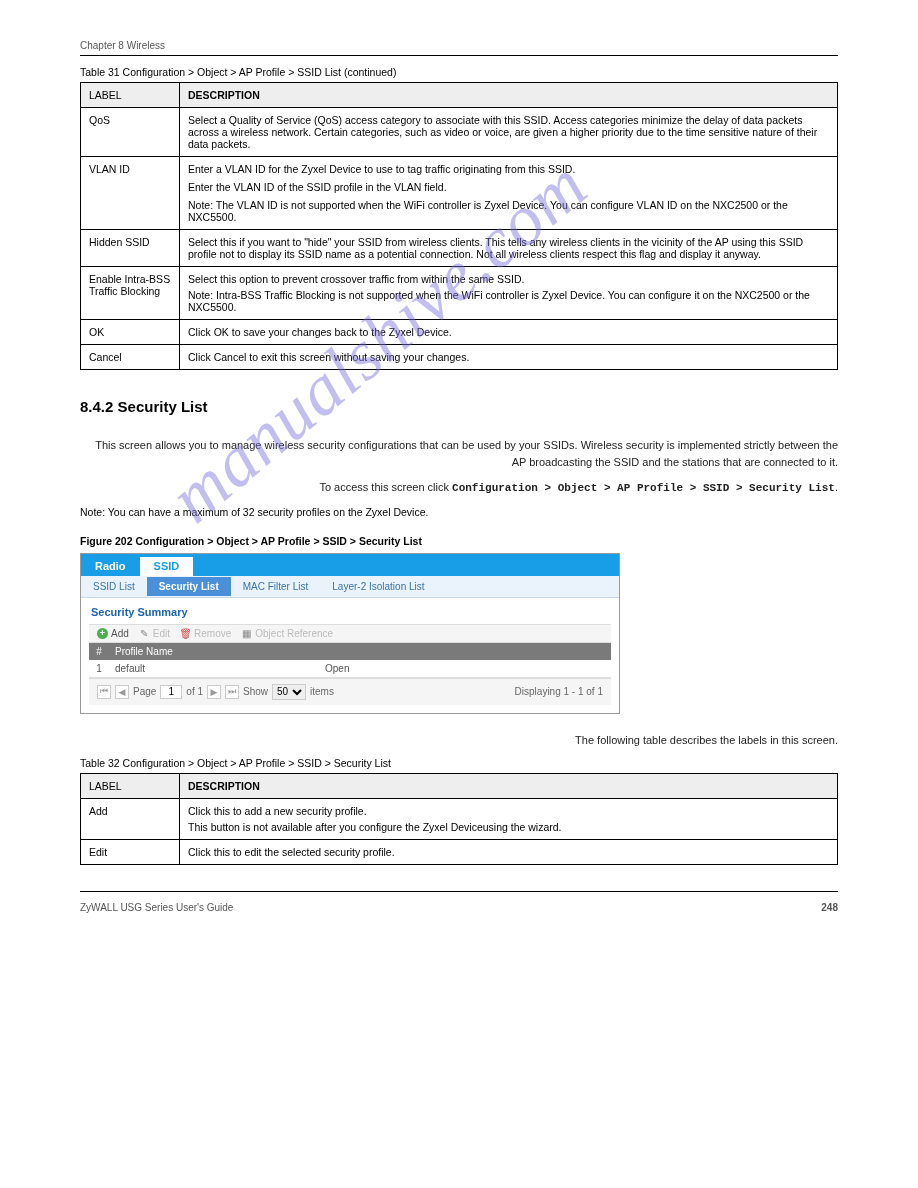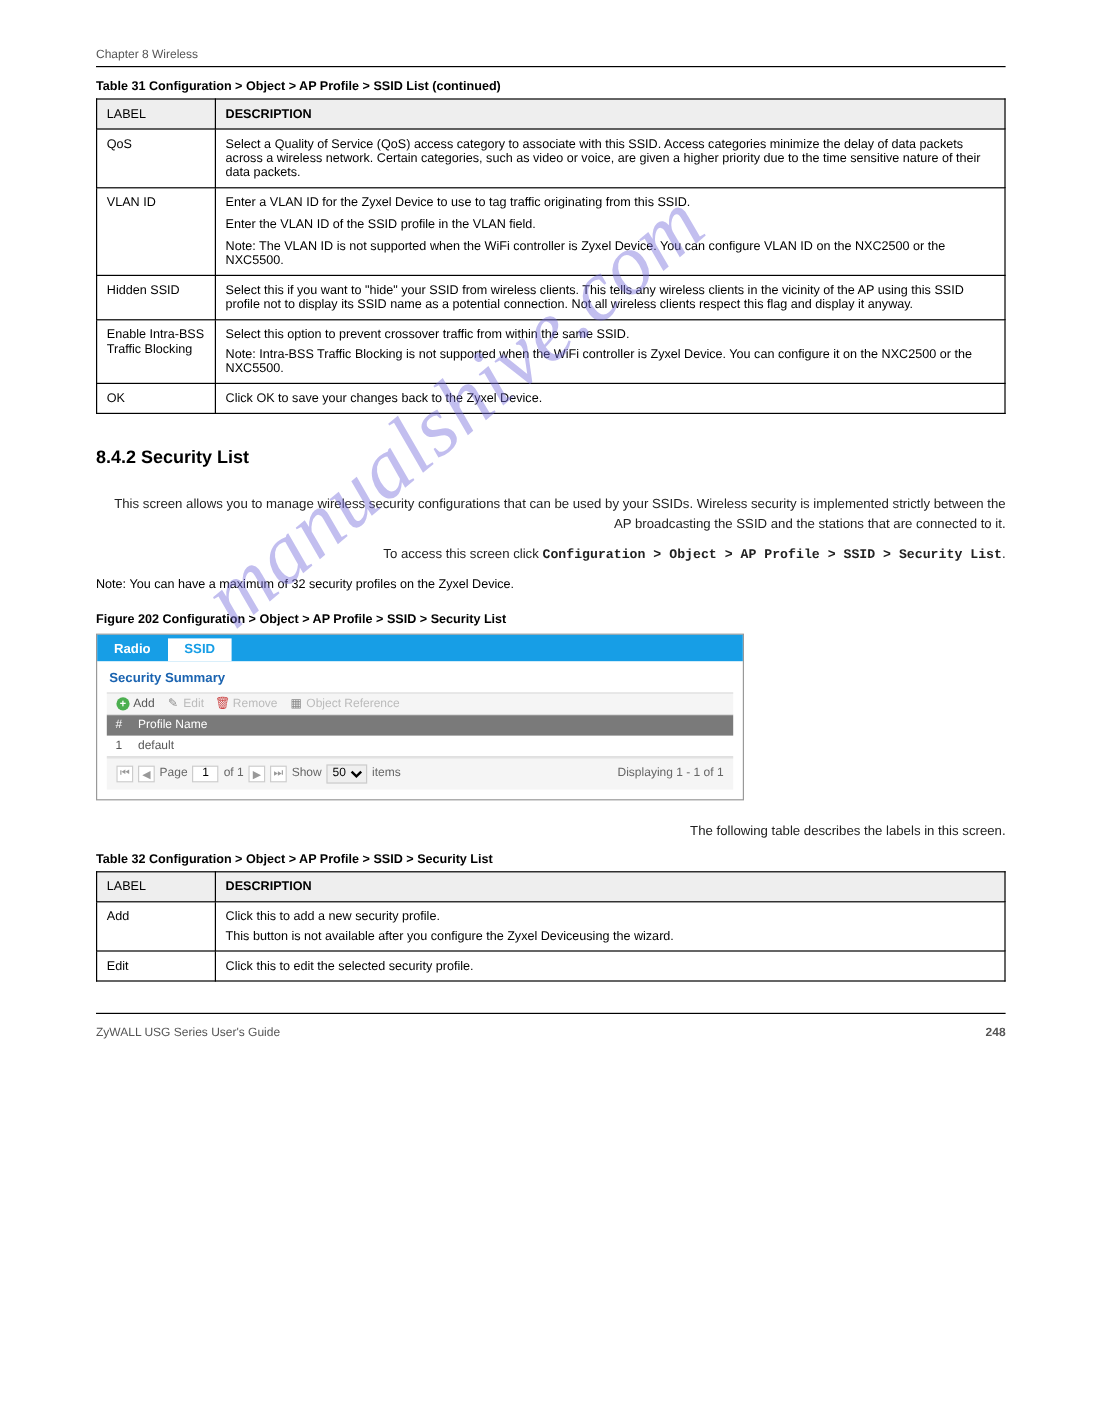"Table 31 Configuration > Object" .caption { font-weight: bold -> normal }
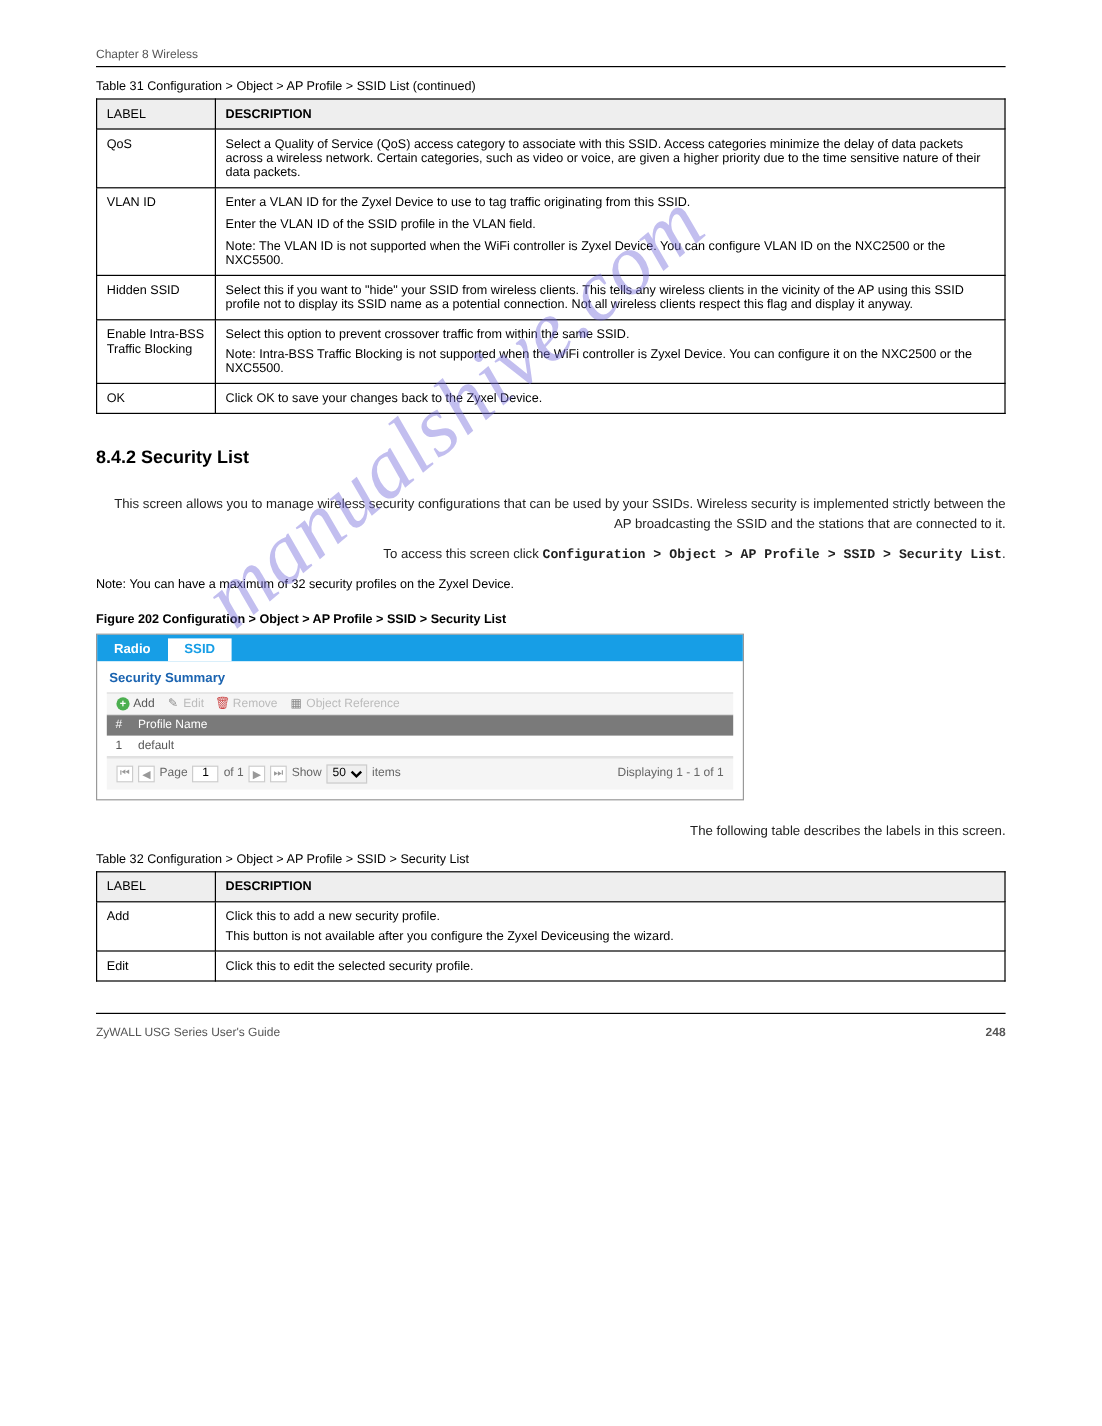"Cancel" tr { html: none -> <tr> <td>Cancel</td> <td>Click Cancel to exit this screen without saving your changes.</td> </tr> }
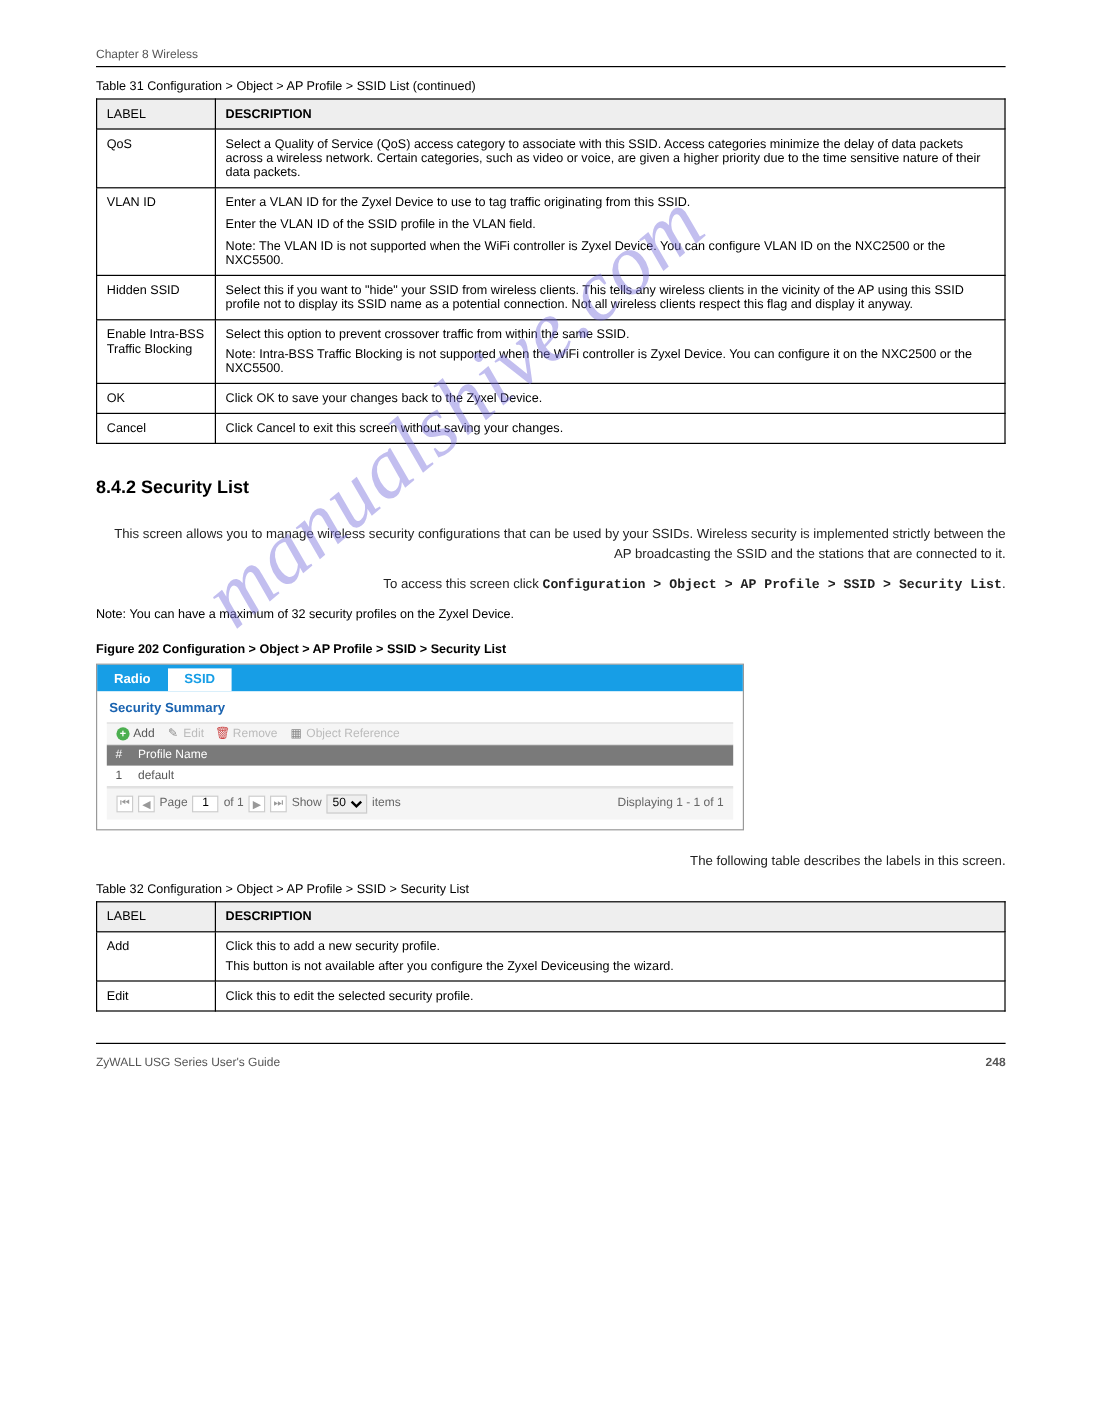"SSID List" div.tabbar2 { html: none -> <div> <div>SSID List</div> <div>Security List</div> <div>MAC Filter List</div> <div>Layer-2 Isolation List</div> </div> }
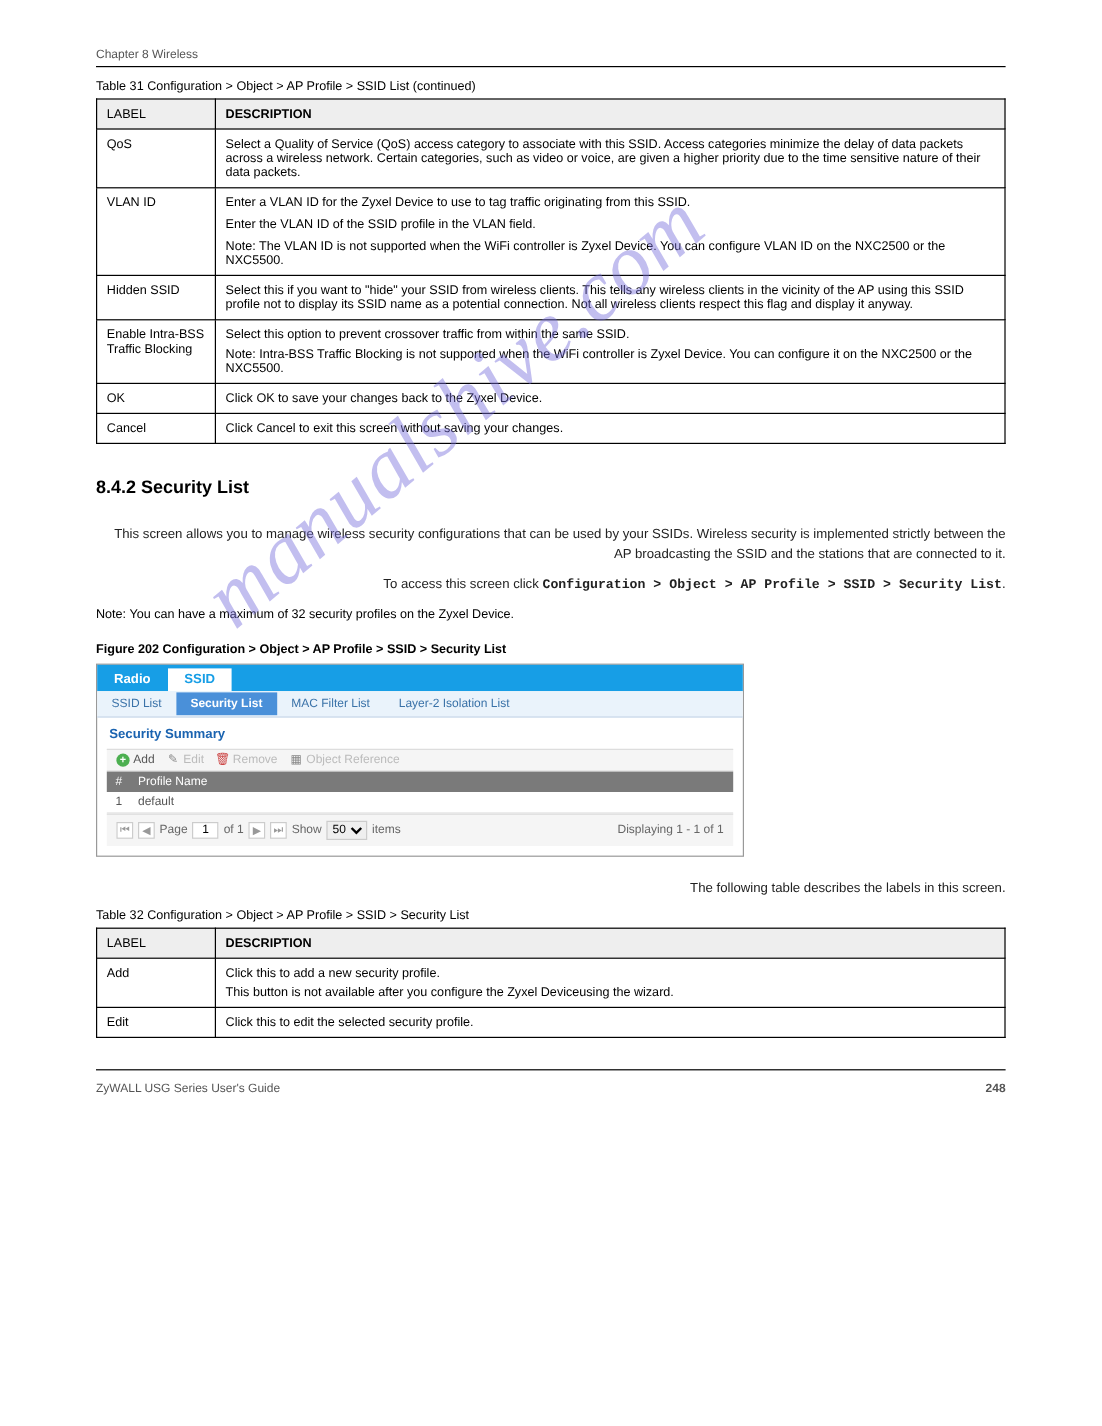"Open" div.c-mode { html: none -> <div>Open</div> }
